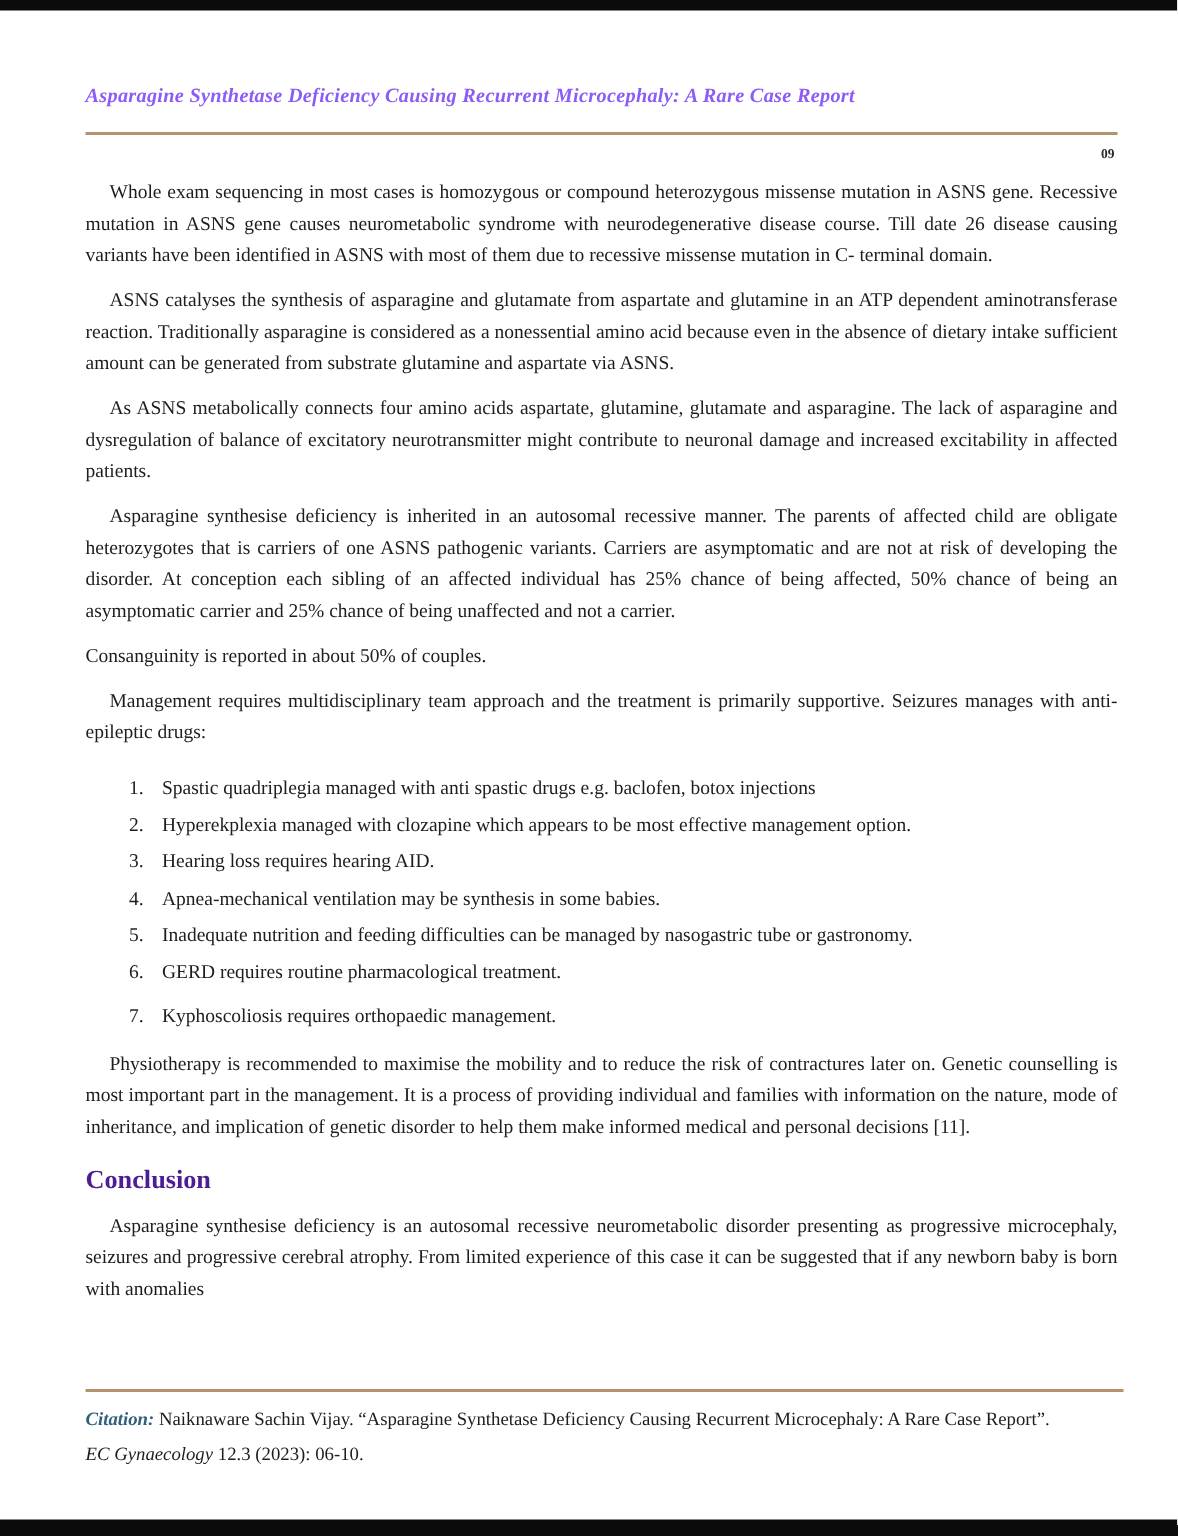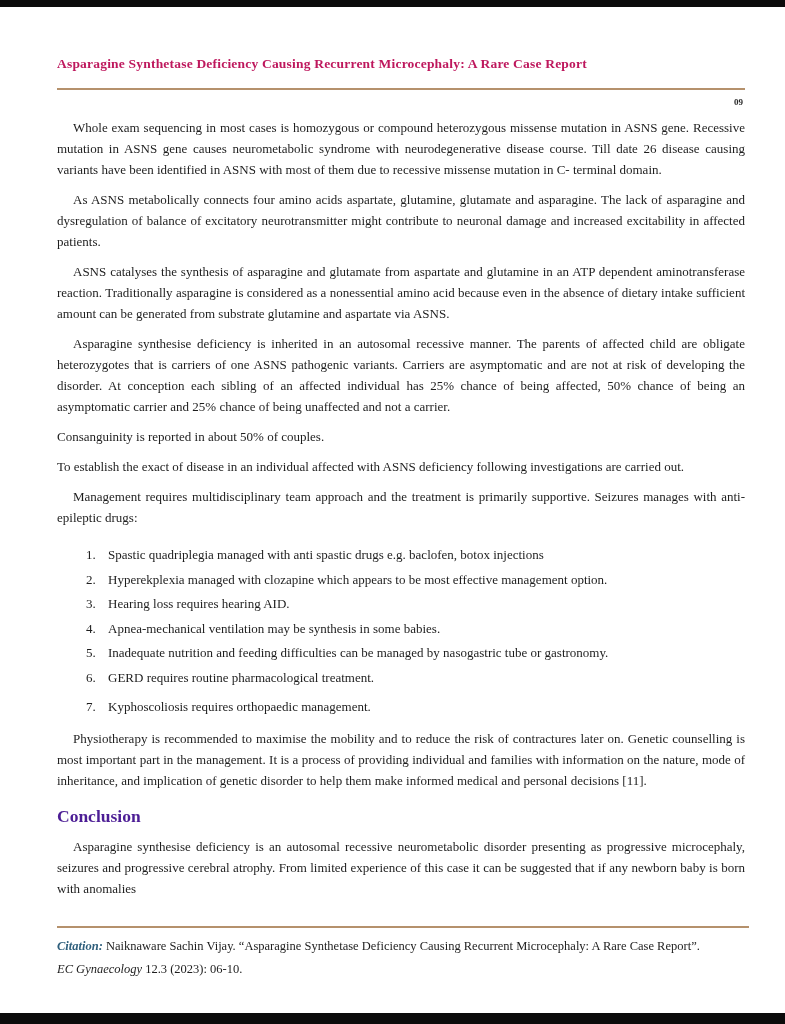"Asparagine Synthetase Deficiency Causing" .article-title { color: #be185d -> #8b5cf6; font-style: none -> italic }
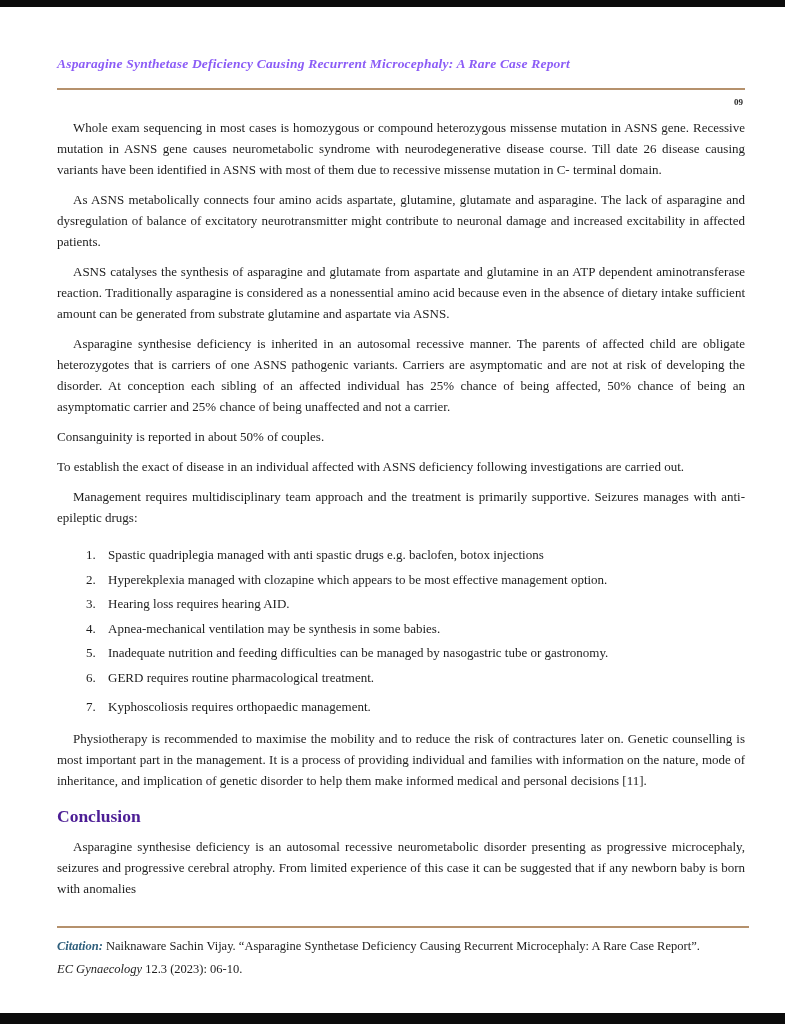"As ASNS metabolically connects four" p.body-para { order: before "ASNS catalyses the synthesis of" -> after "ASNS catalyses the synthesis of" }
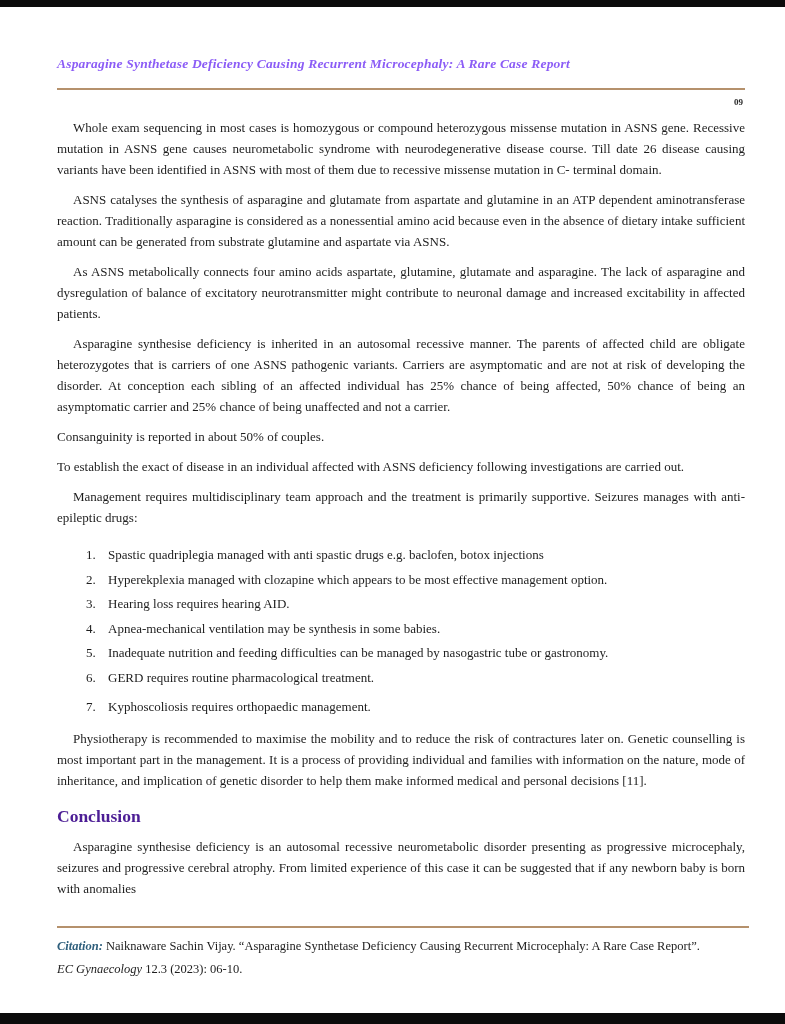"To establish the exact of" p.body-para { html: <p>To establish the exact of disease in an individual affected with ASNS deficiency following investigations are carried out.</p> -> none }
